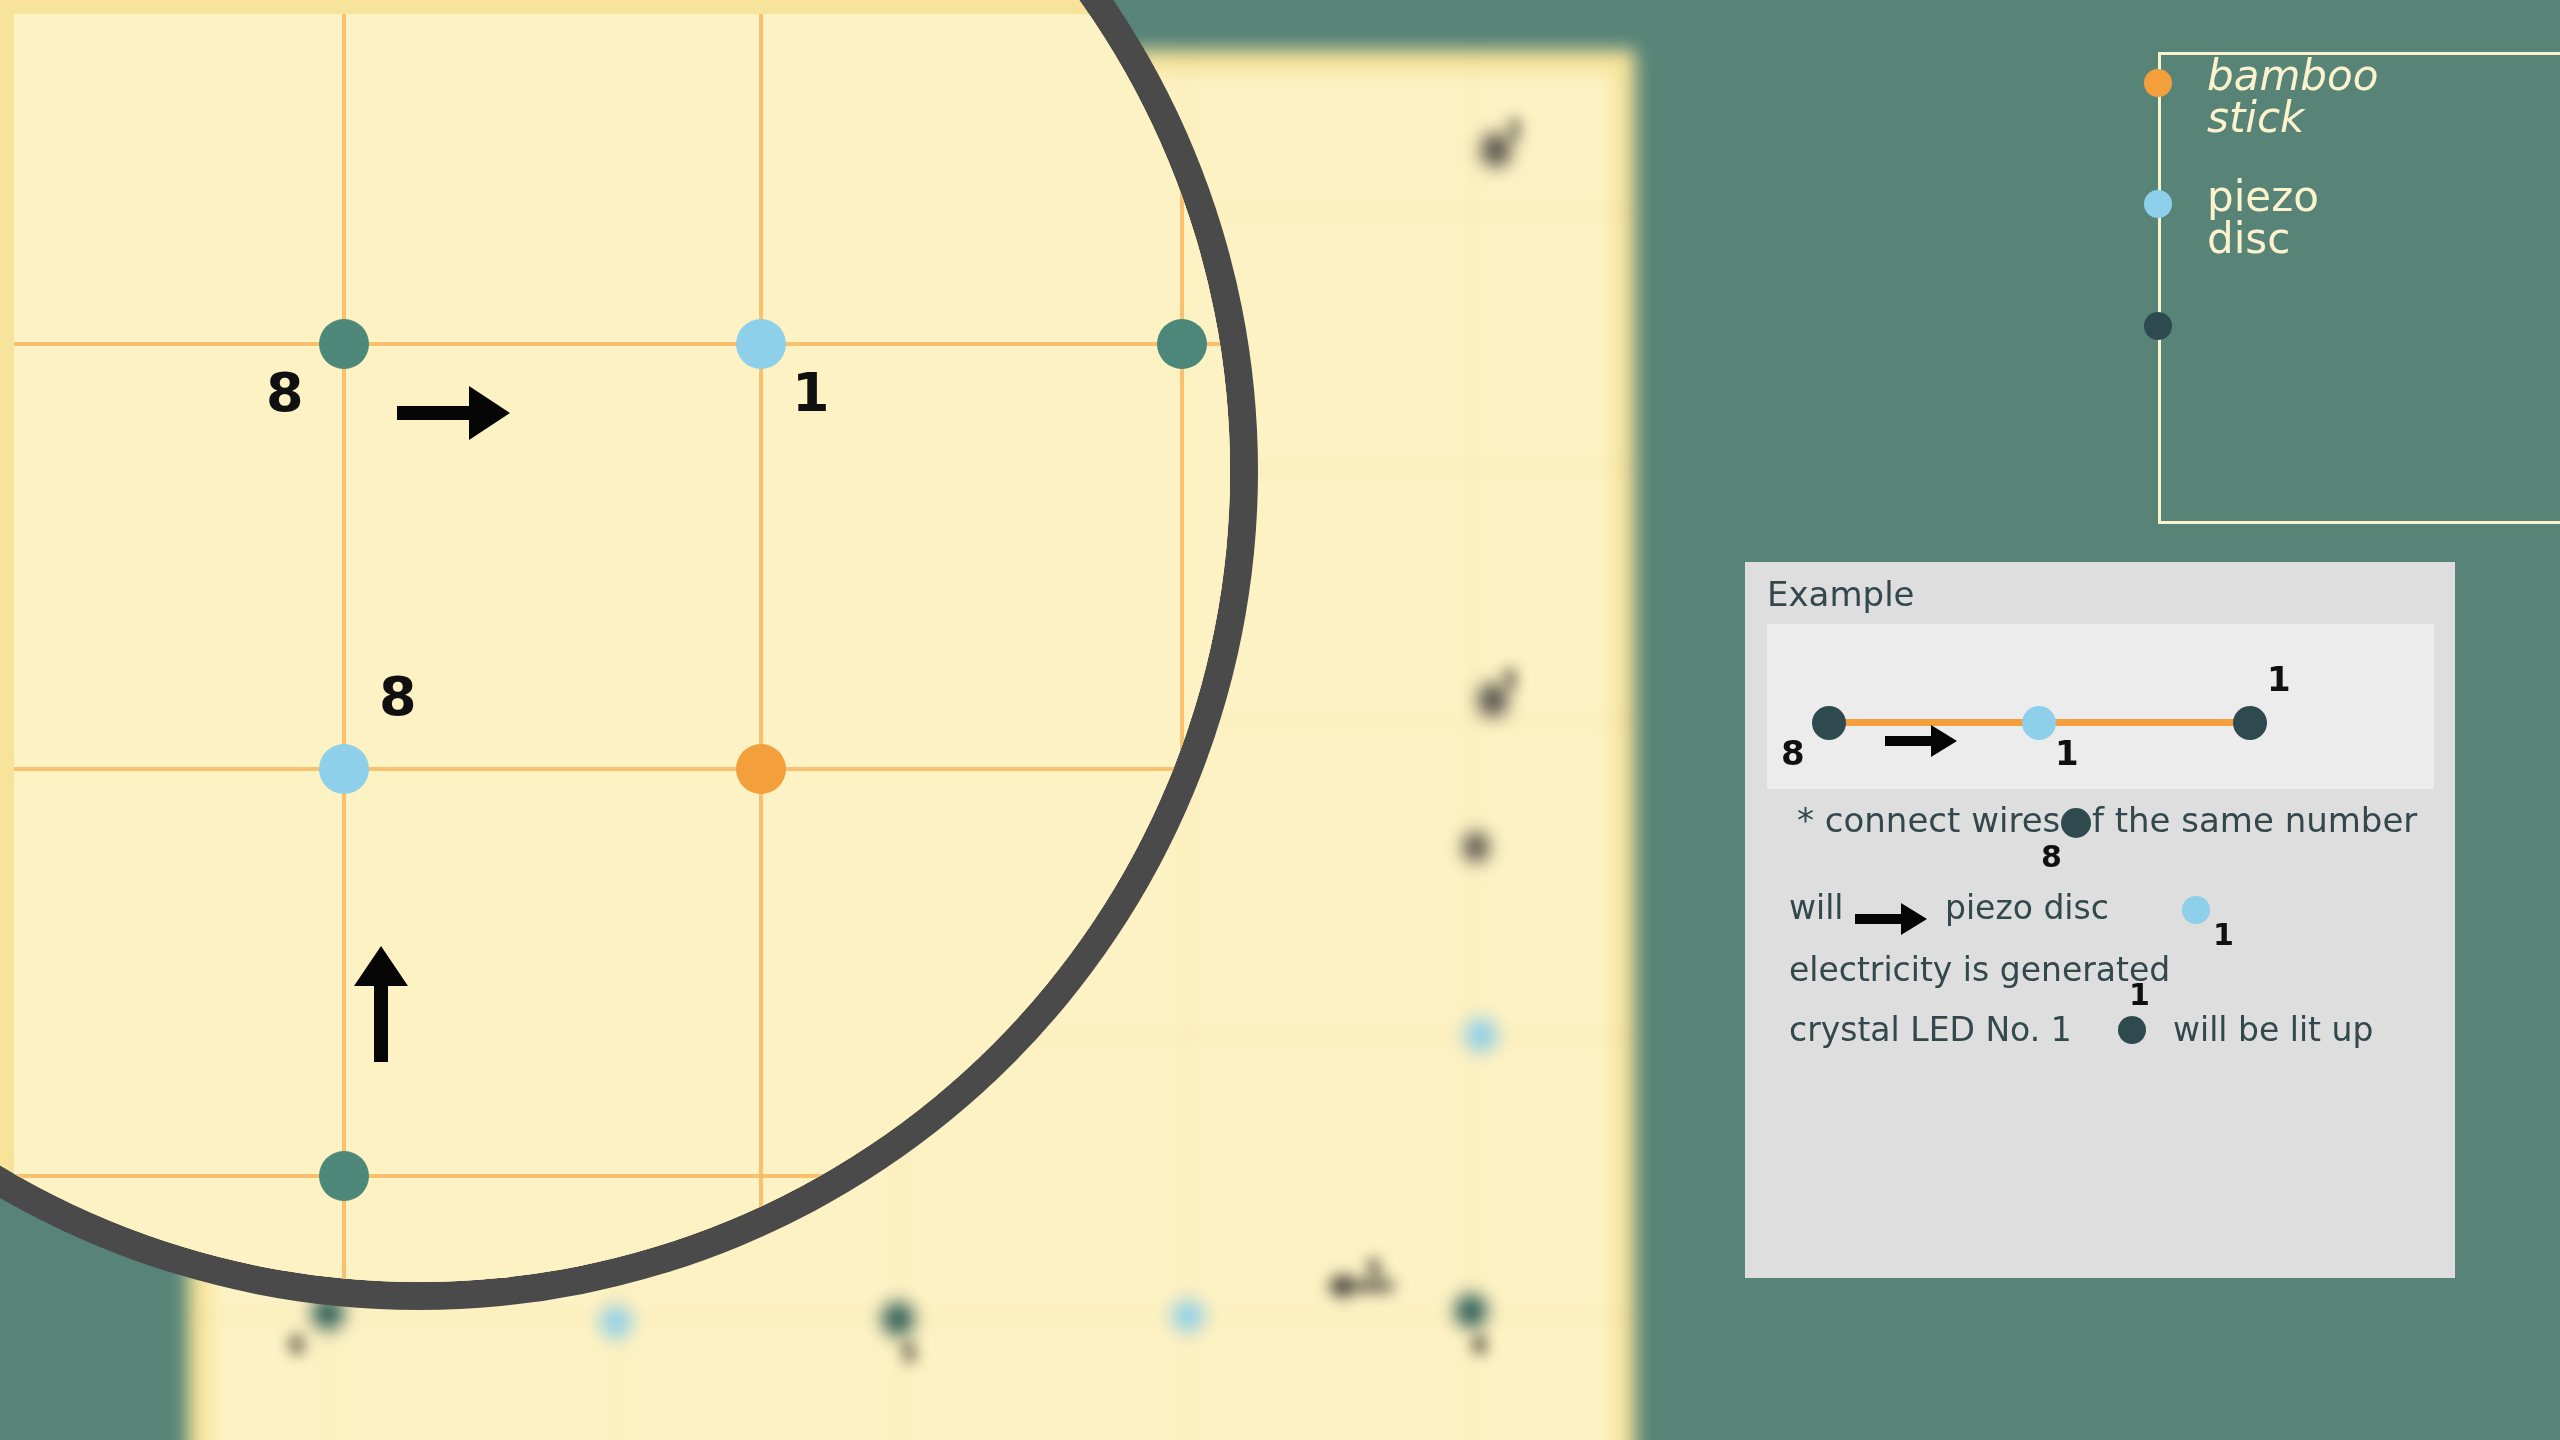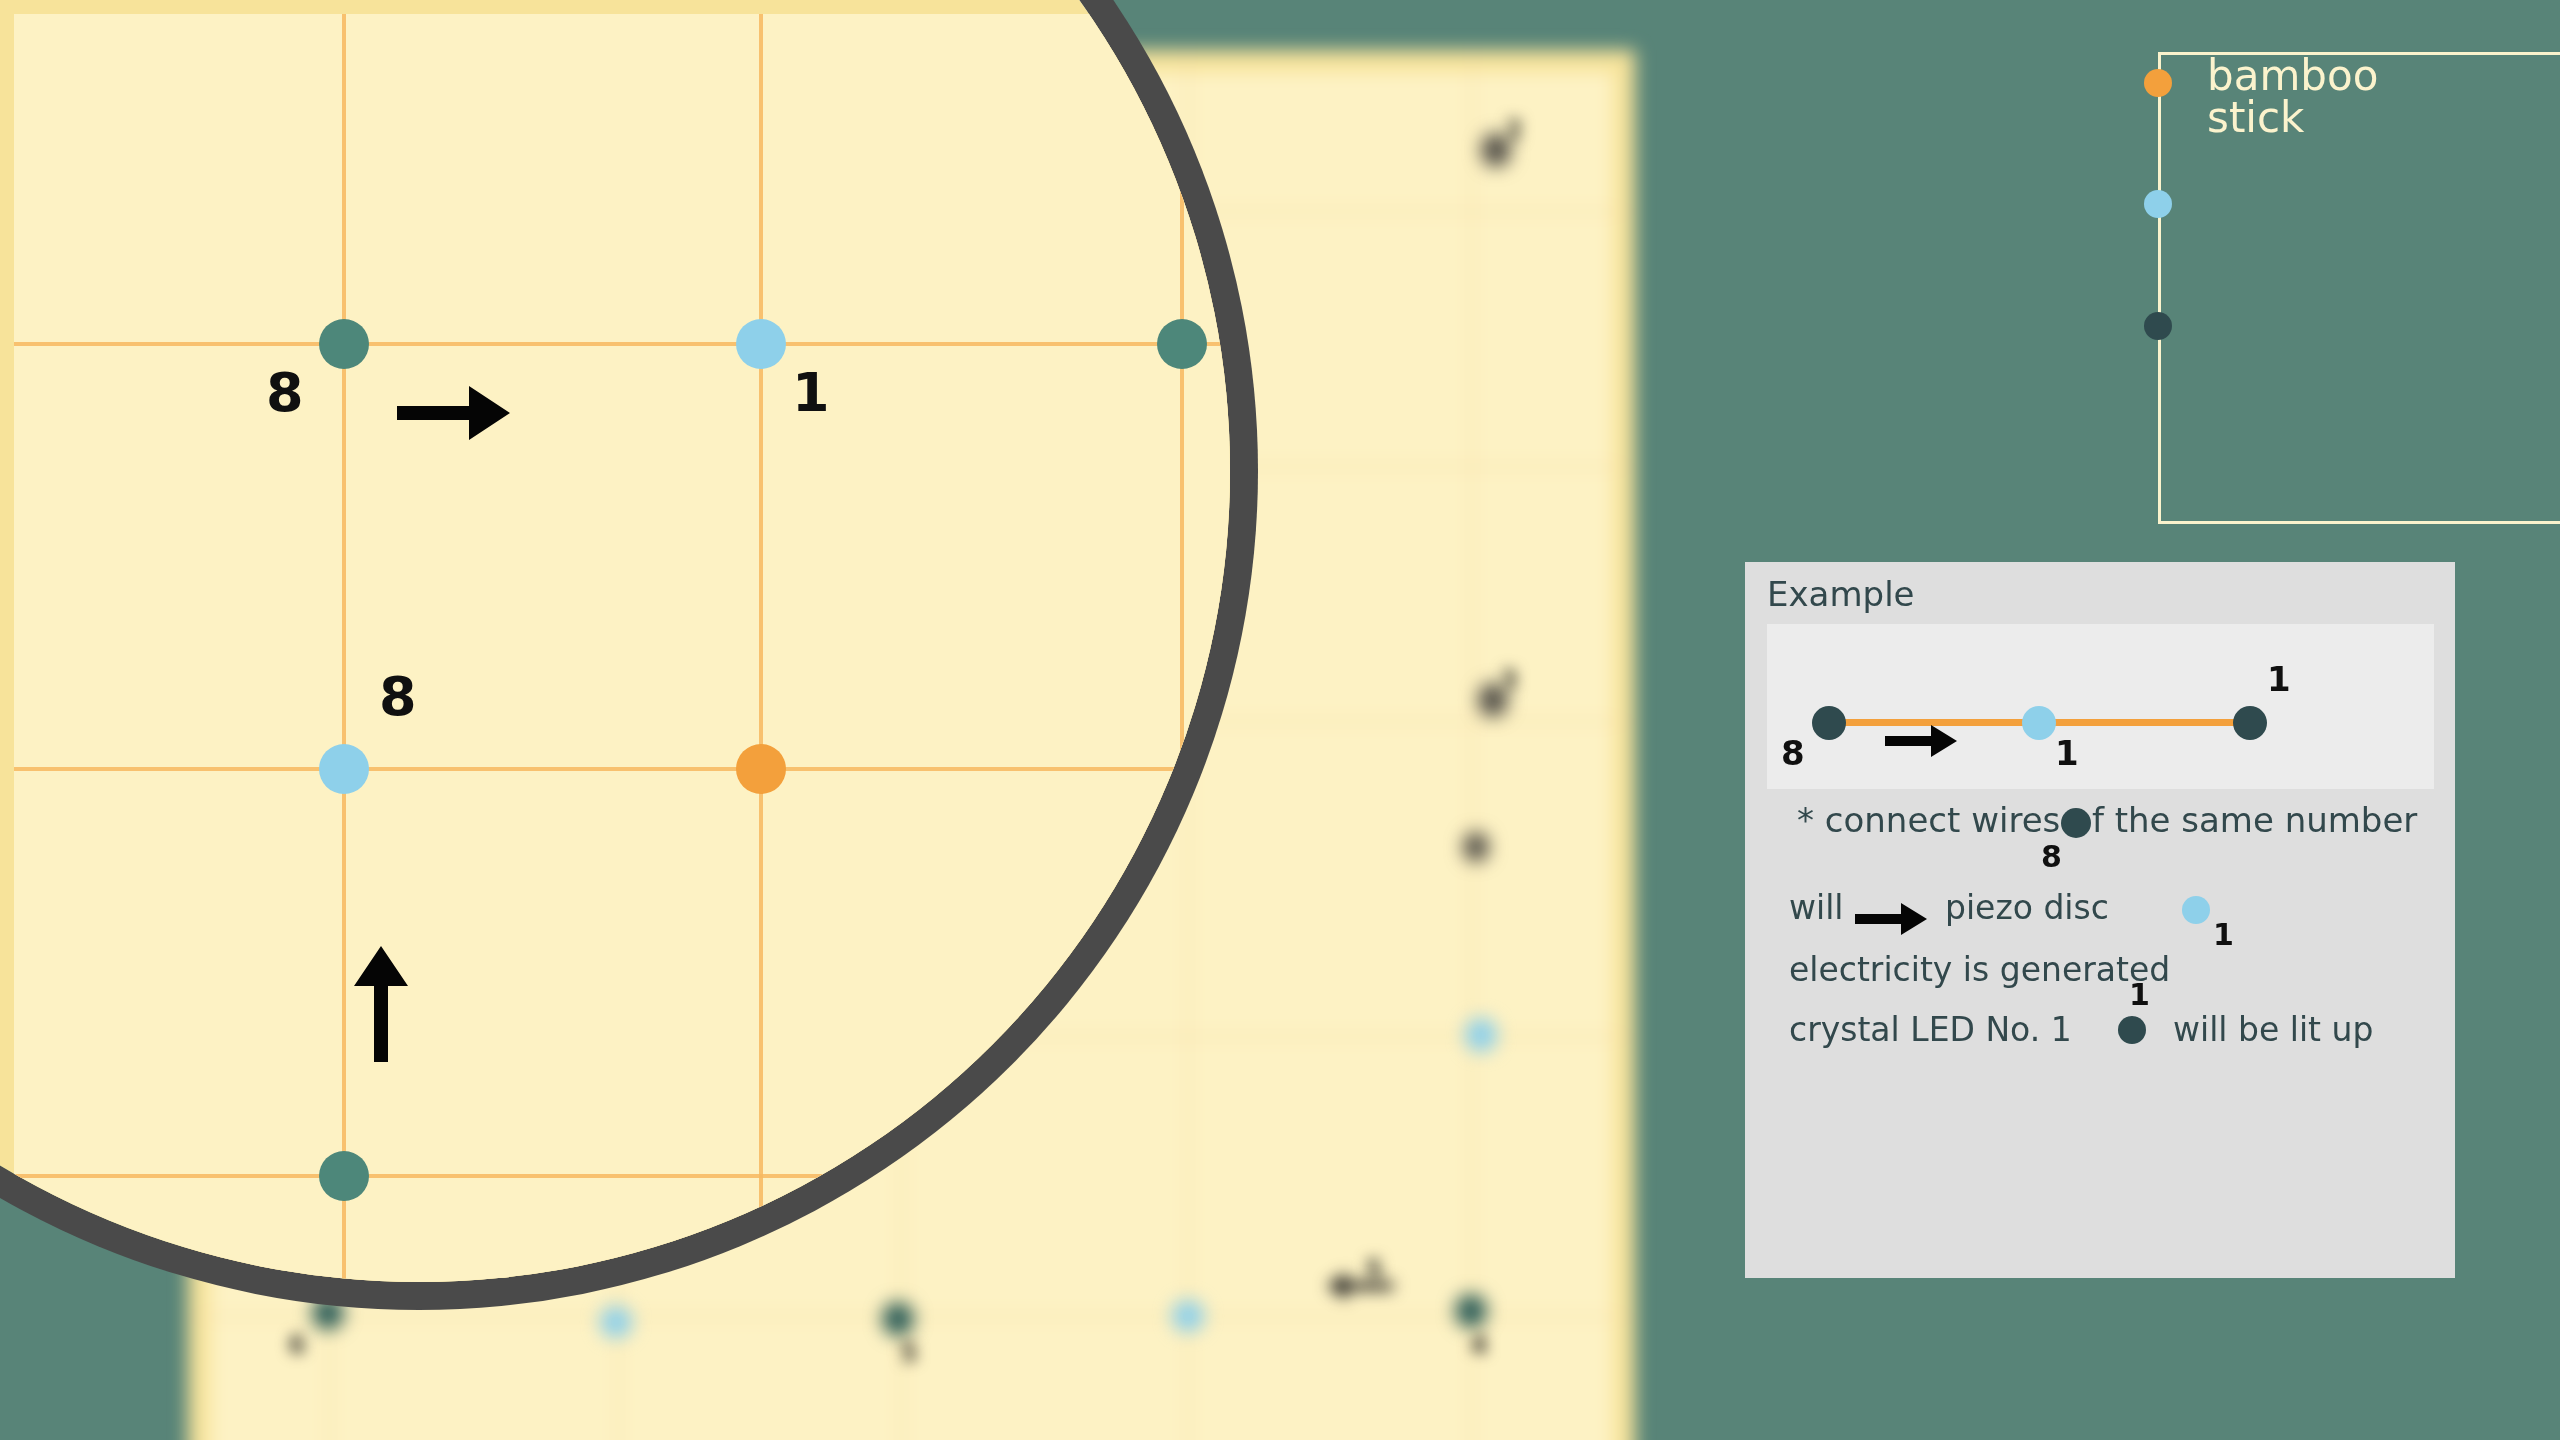"bamboo" div.legend-item { font-style: none -> italic }
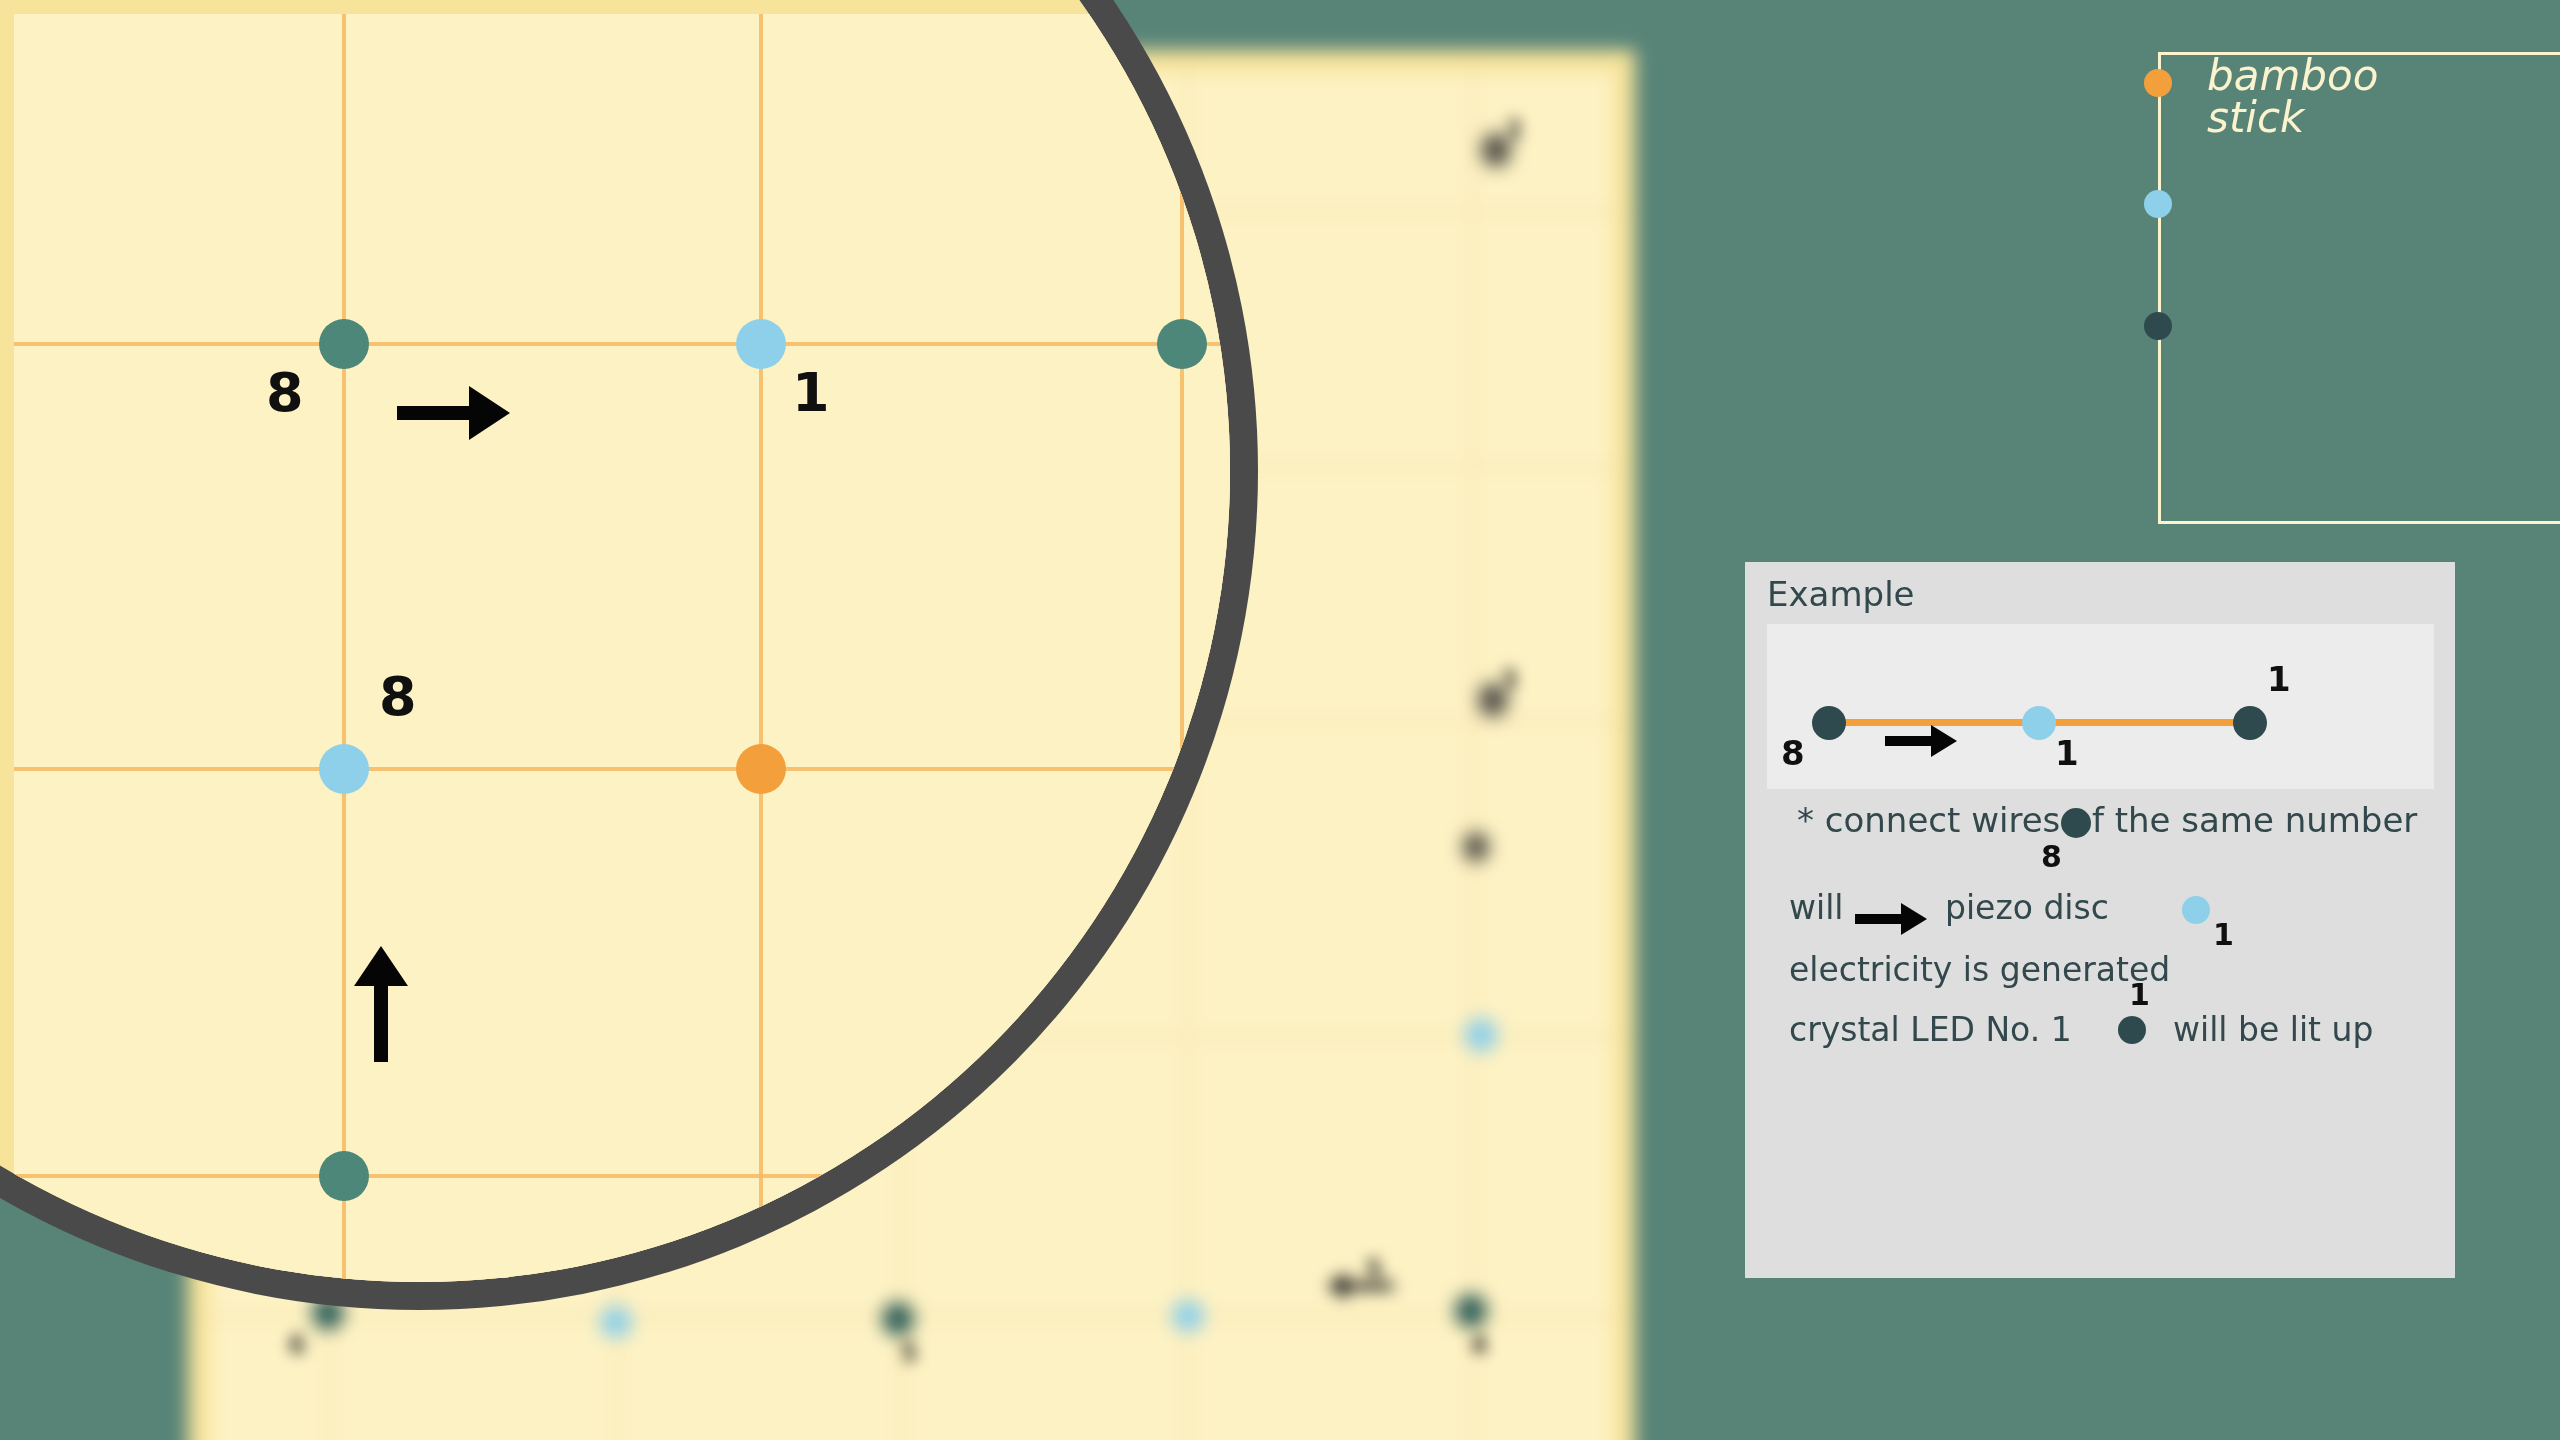"piezo" span.legend-label { html: none -> <span> <span>piezo</span> <span>disc</span> </span> }
